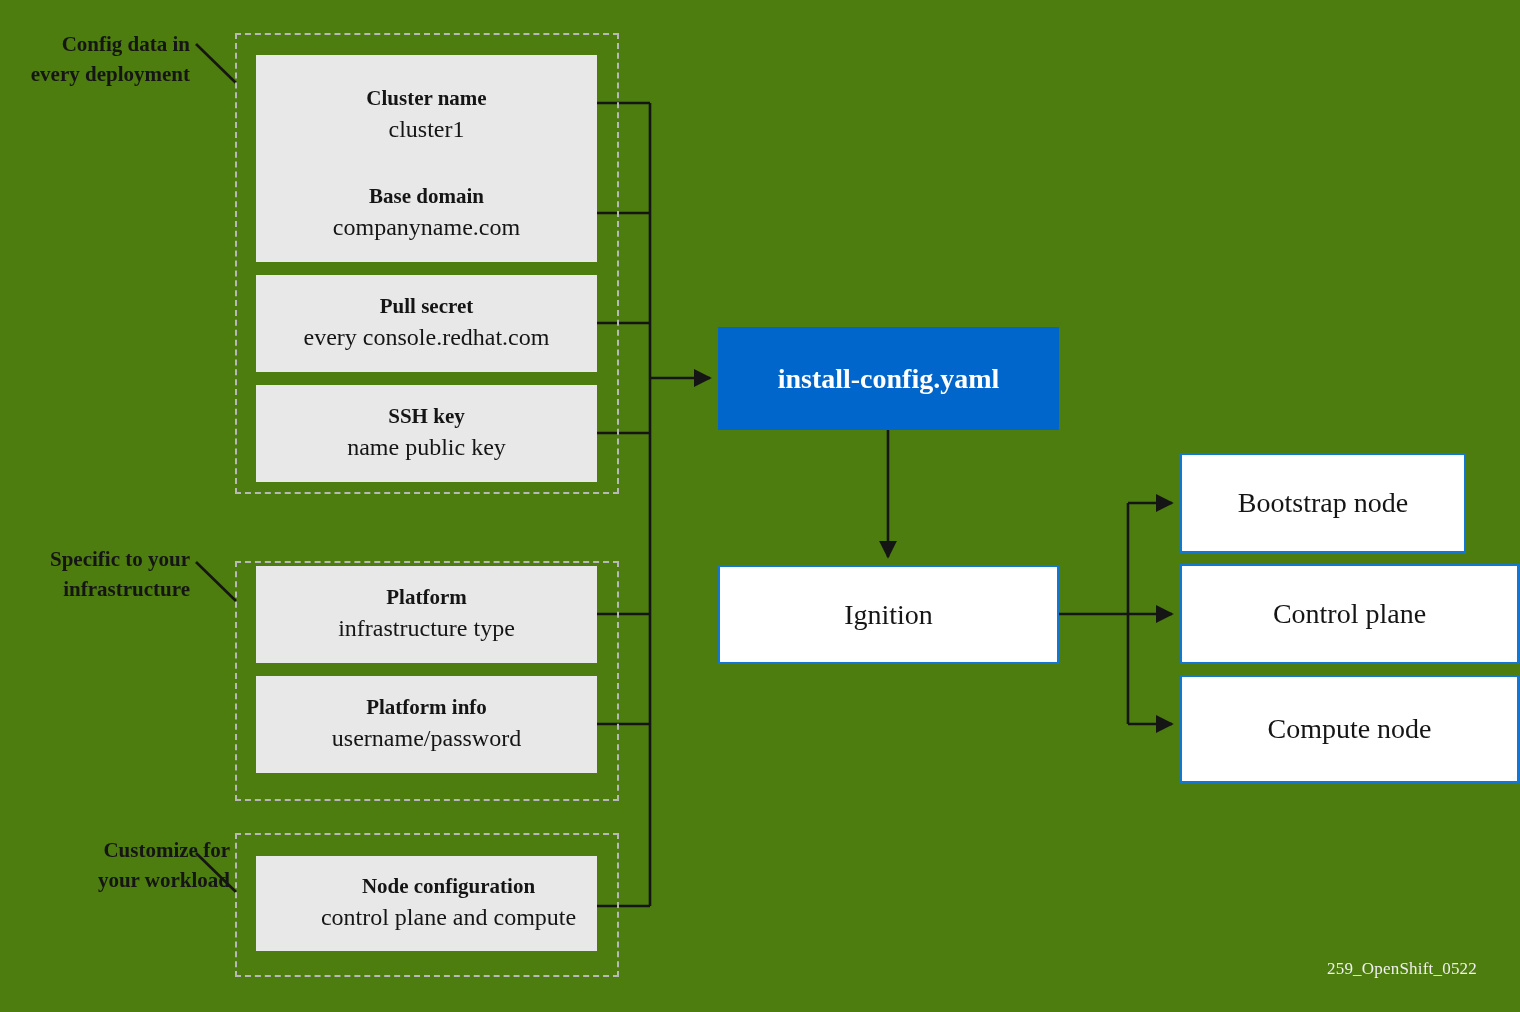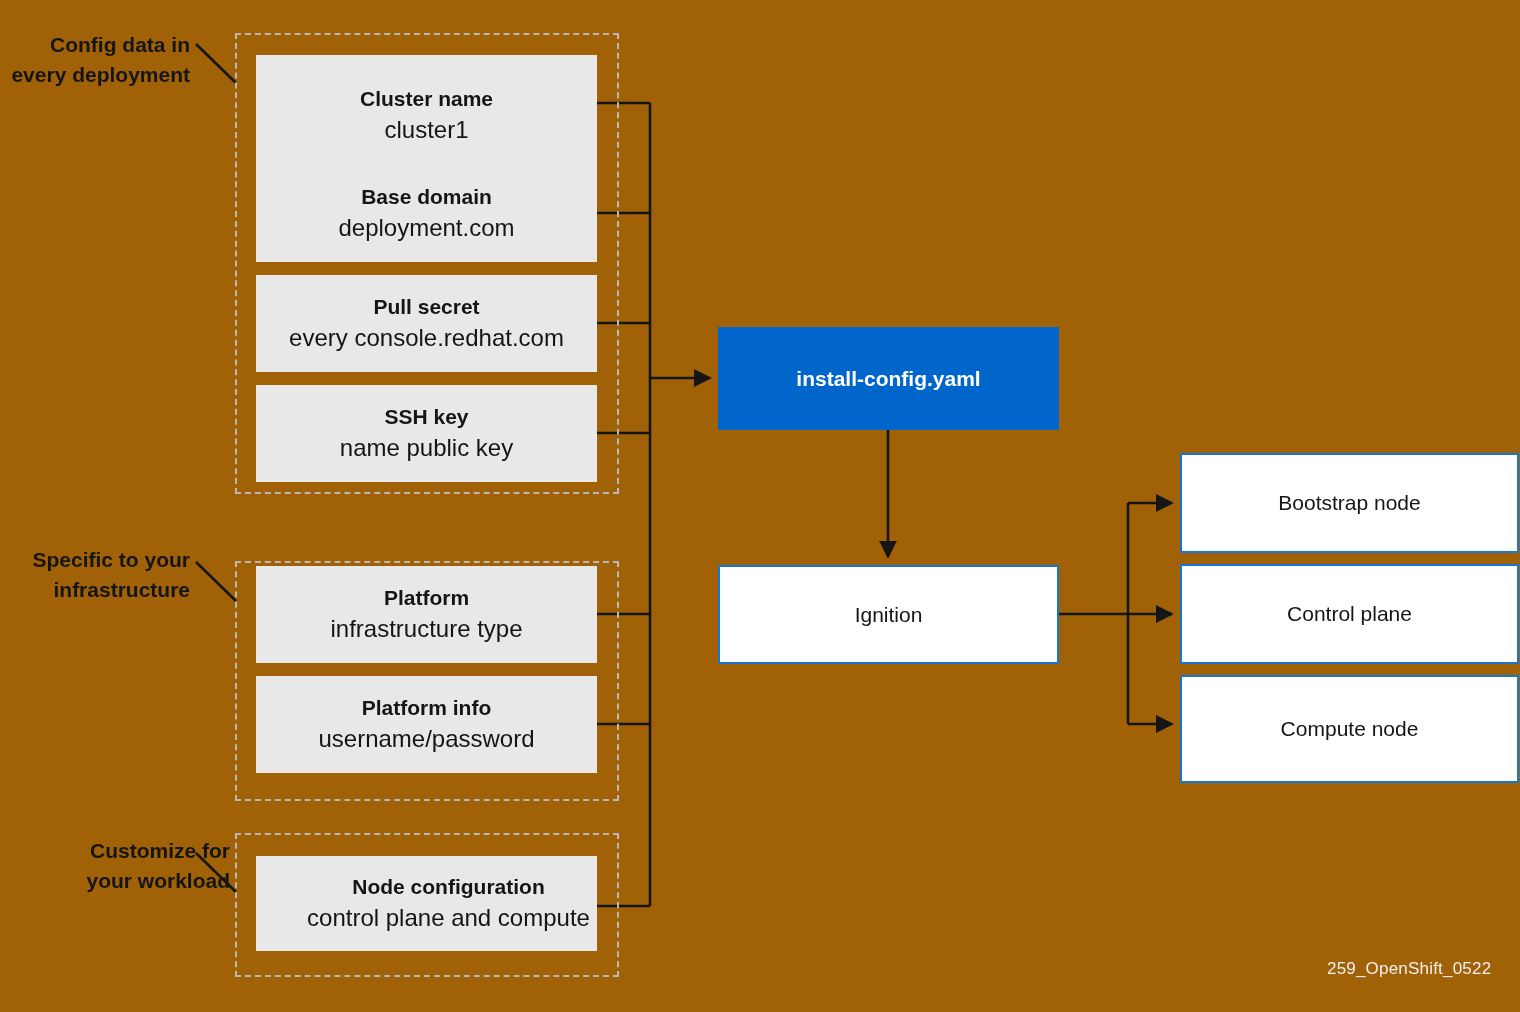"Config data in" #canvas { background: #a16207 -> #4d7c0f; font-family: none -> Liberation Serif, serif }
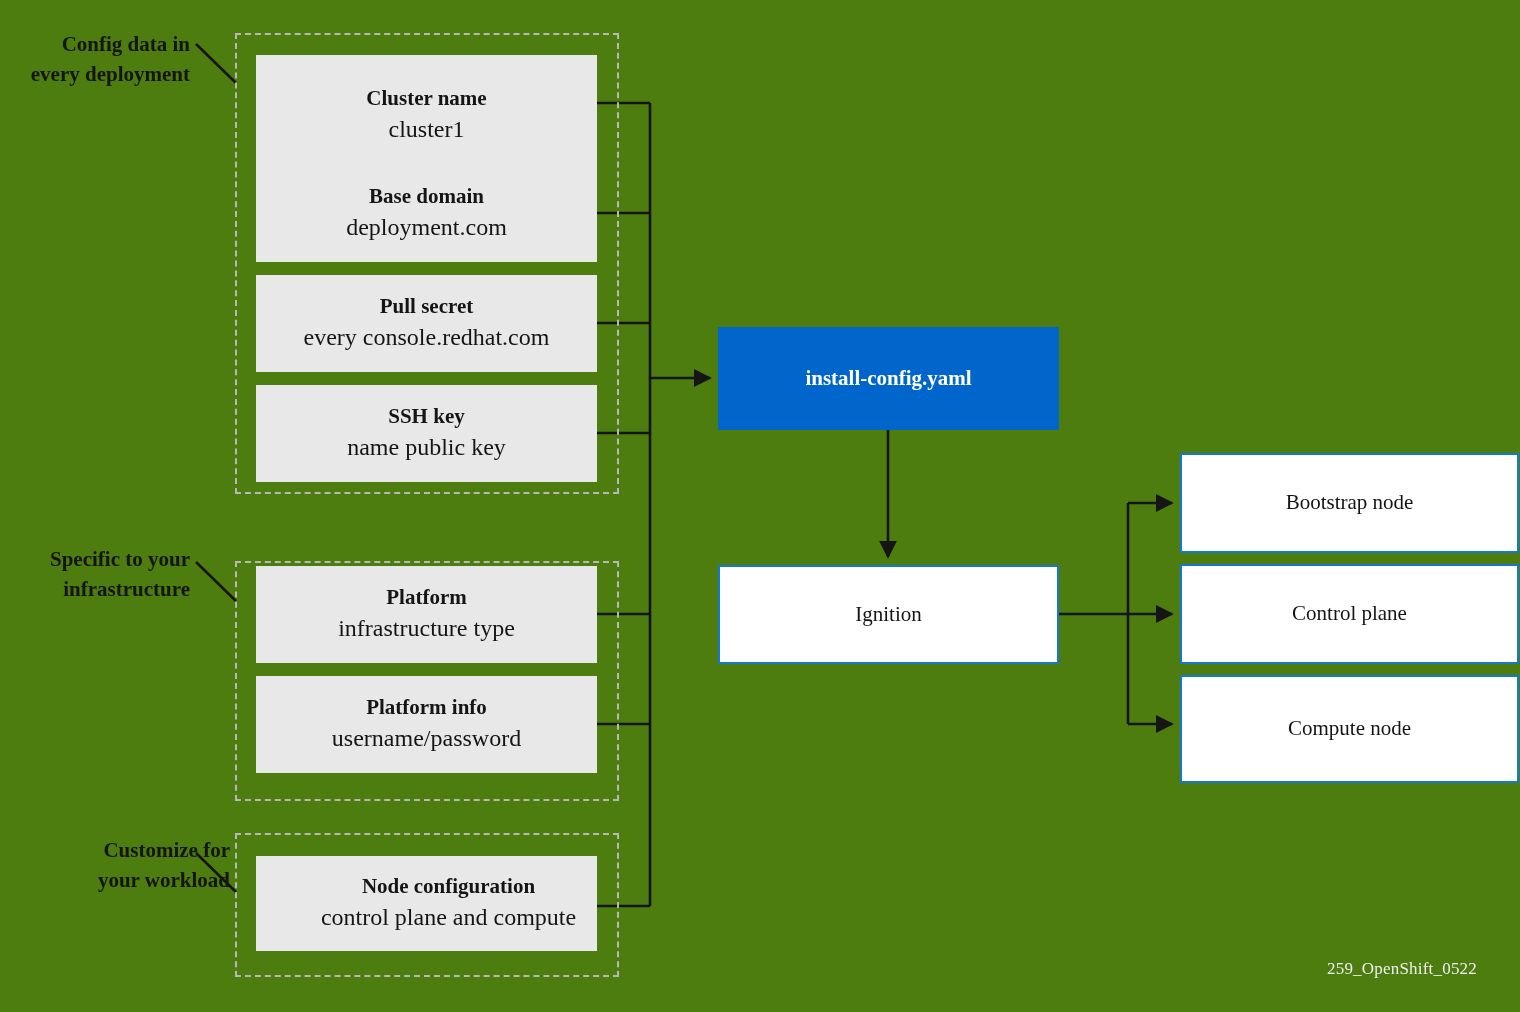"deployment.com" div.card-sub { text: deployment.com -> companyname.com }
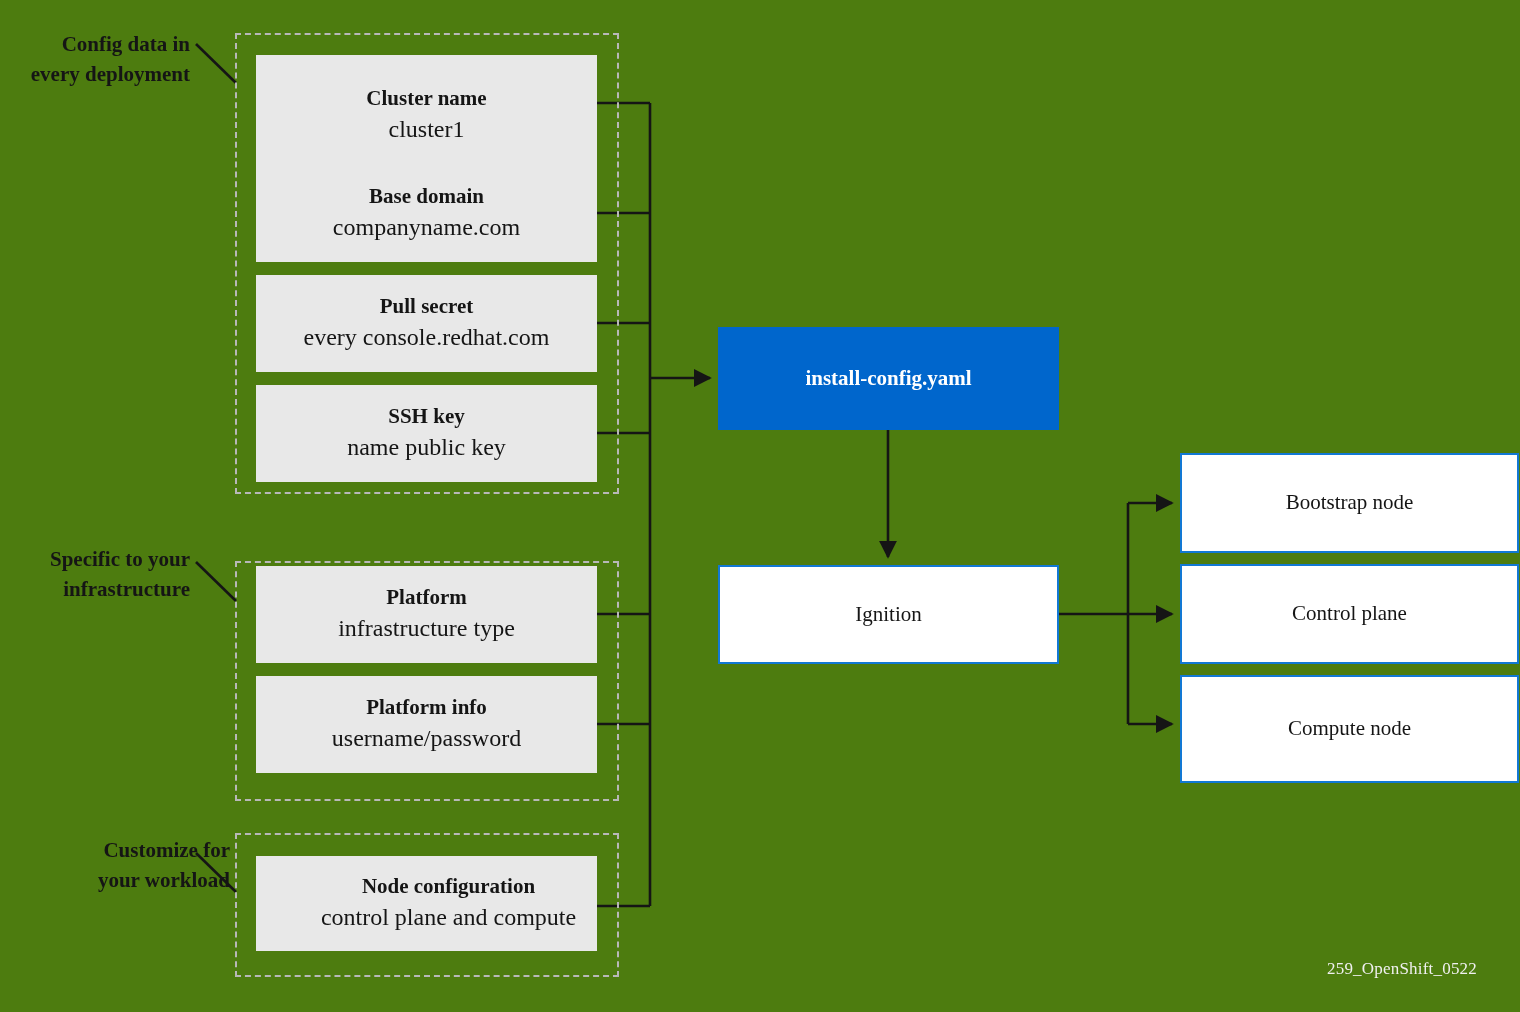"install-config.yaml" .node-label { font-size: 21px -> 28px }
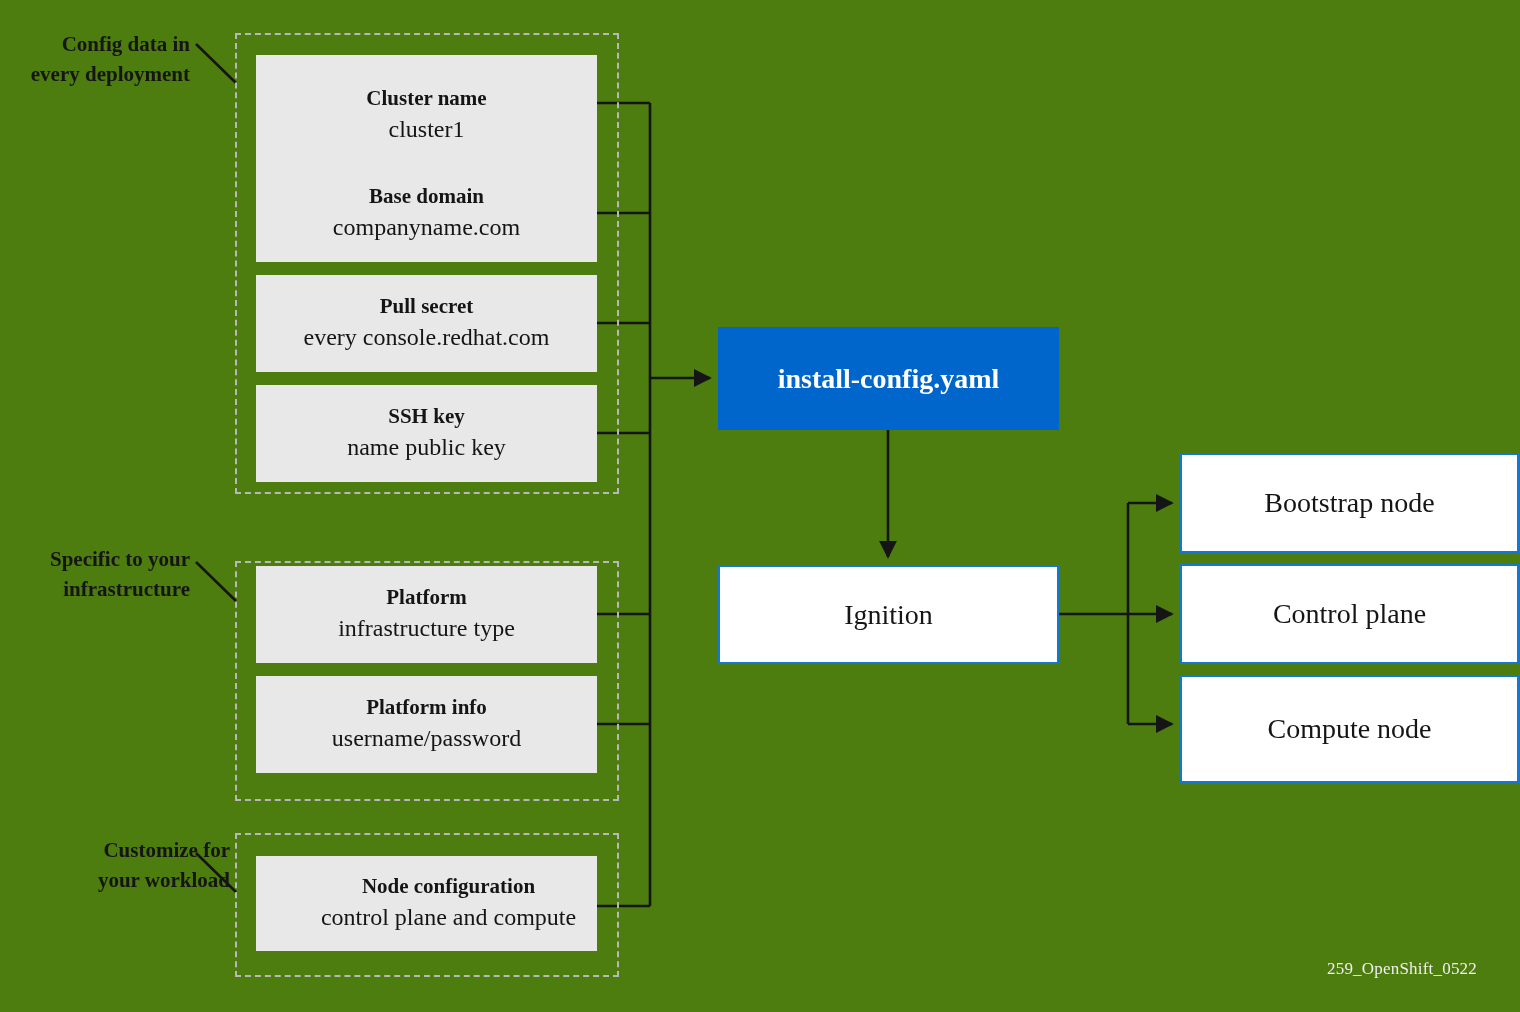"Bootstrap node" div.node-box { width: 339px -> 286px }
